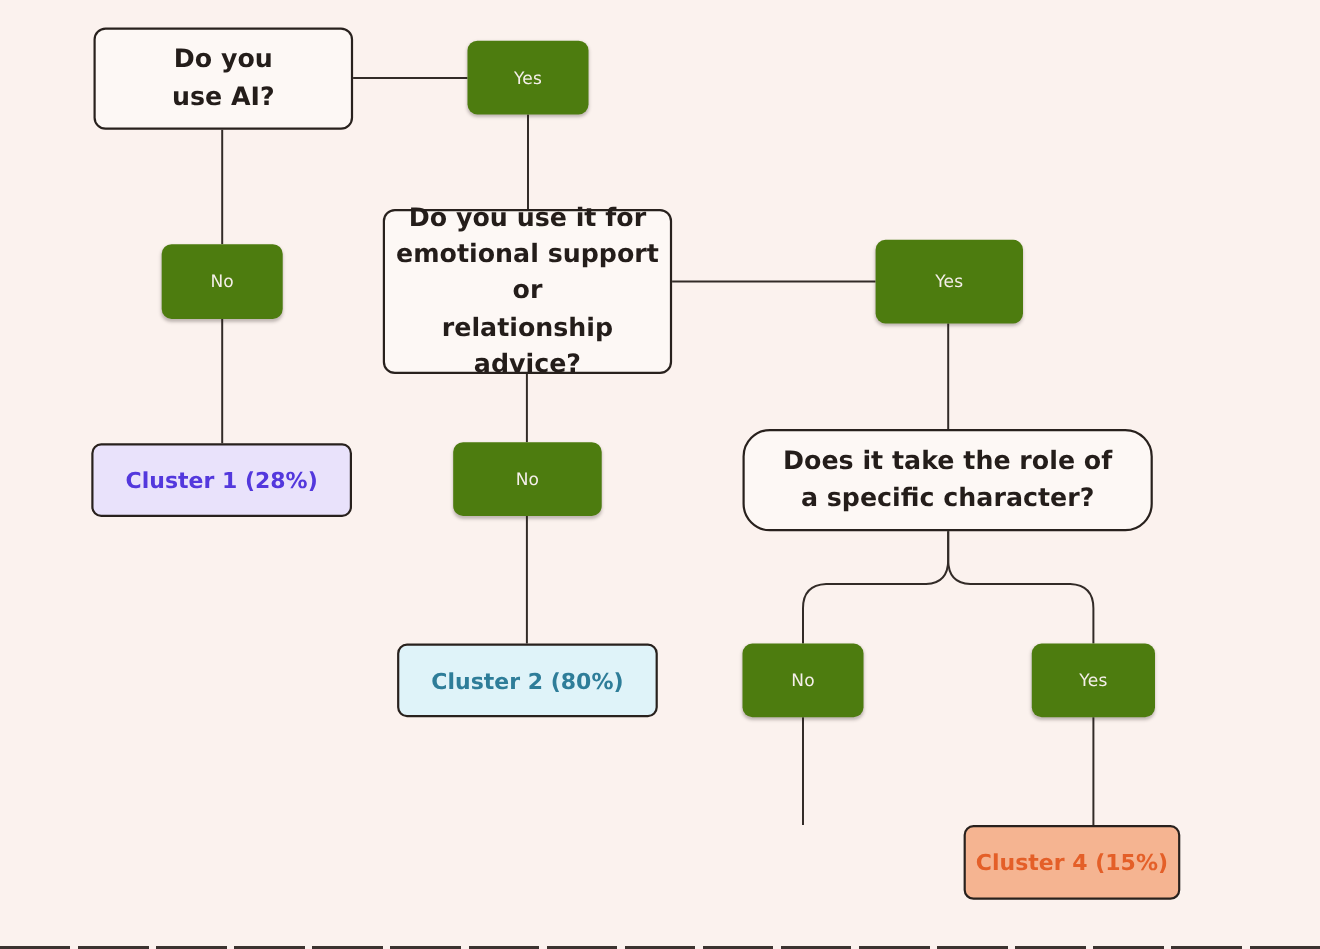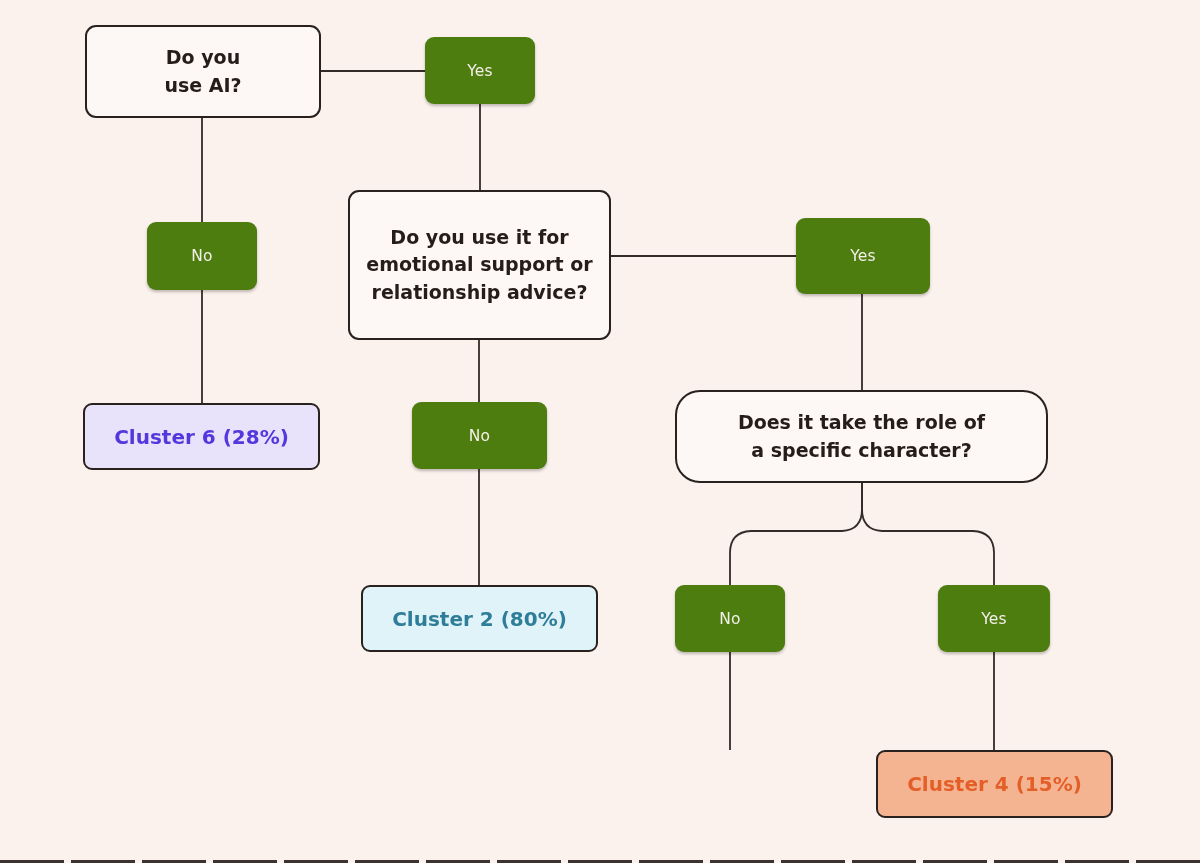"Do you" .question { font-size: 19px -> 23px }
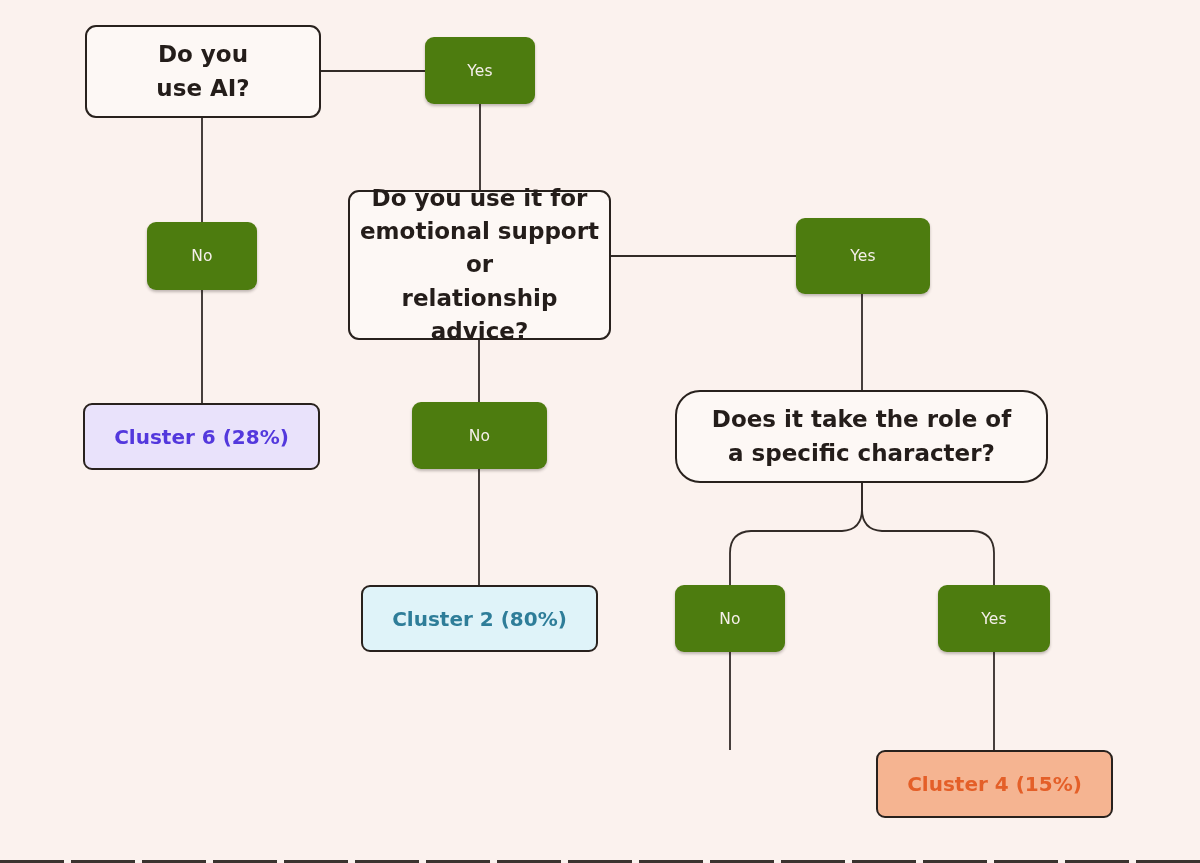"Cluster 6 (28%)" span { text: 6 -> 1 }
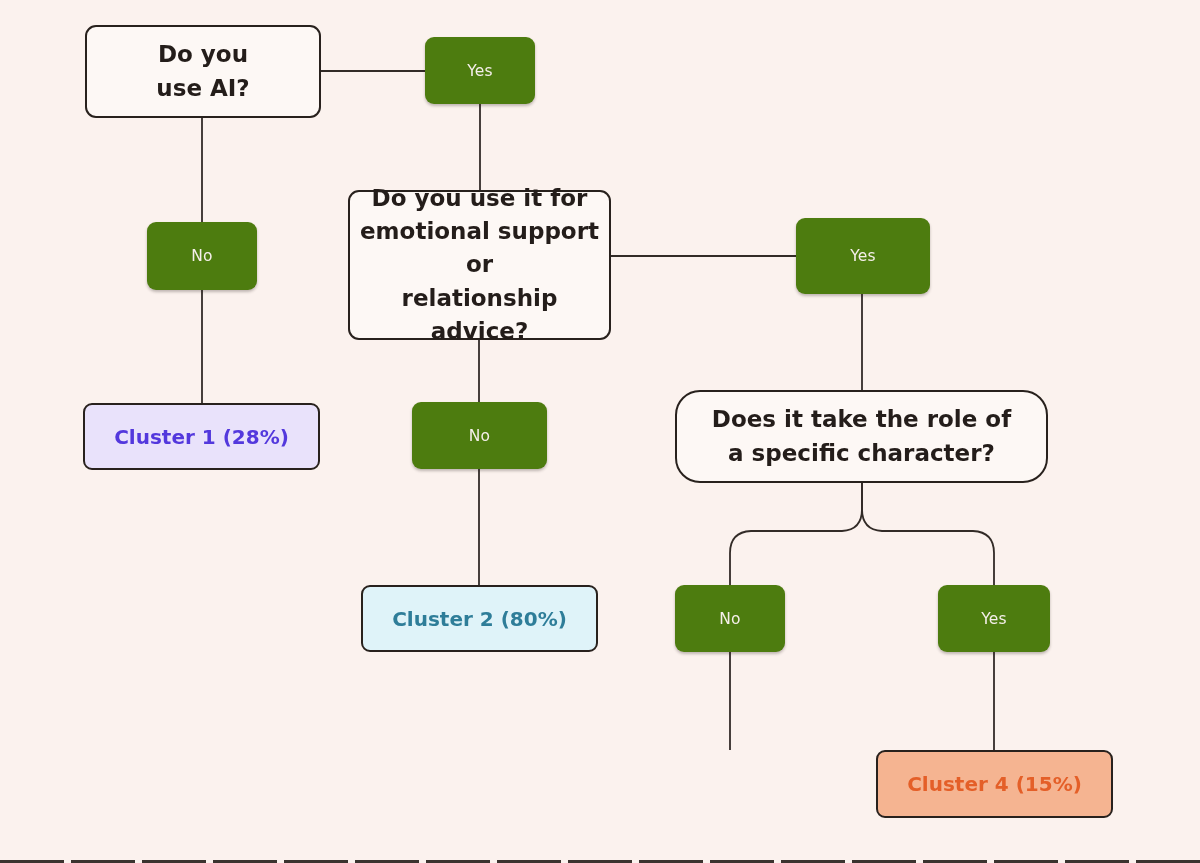"Cluster 4 (15%)" div.node { width: 237px -> 197px }
